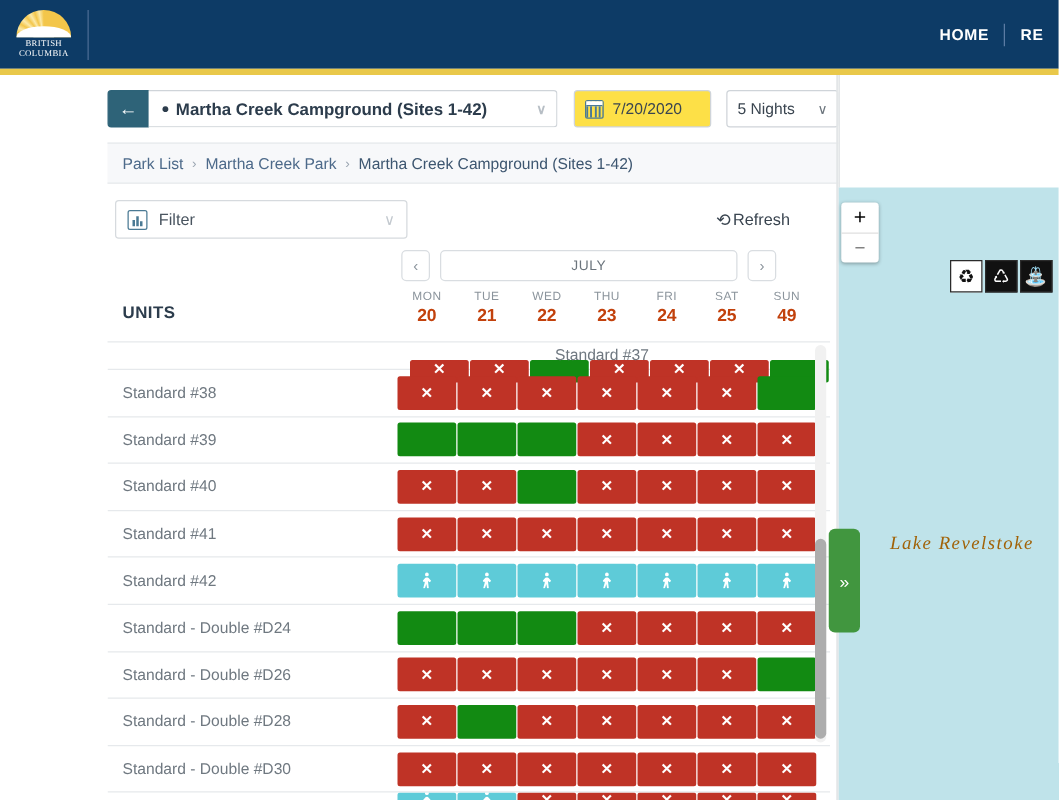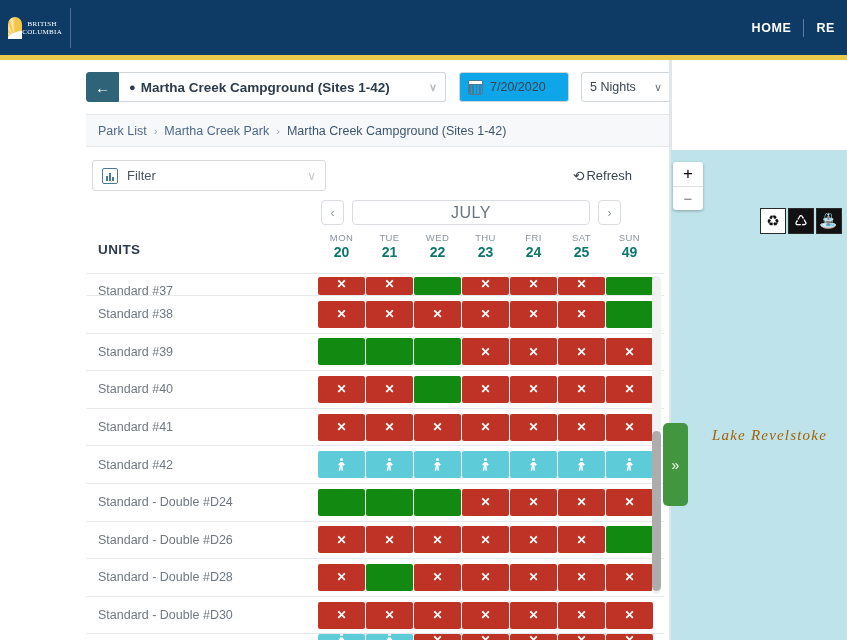"BRITISH COLUMBIA" .bc-logo { flex-direction: row -> column }
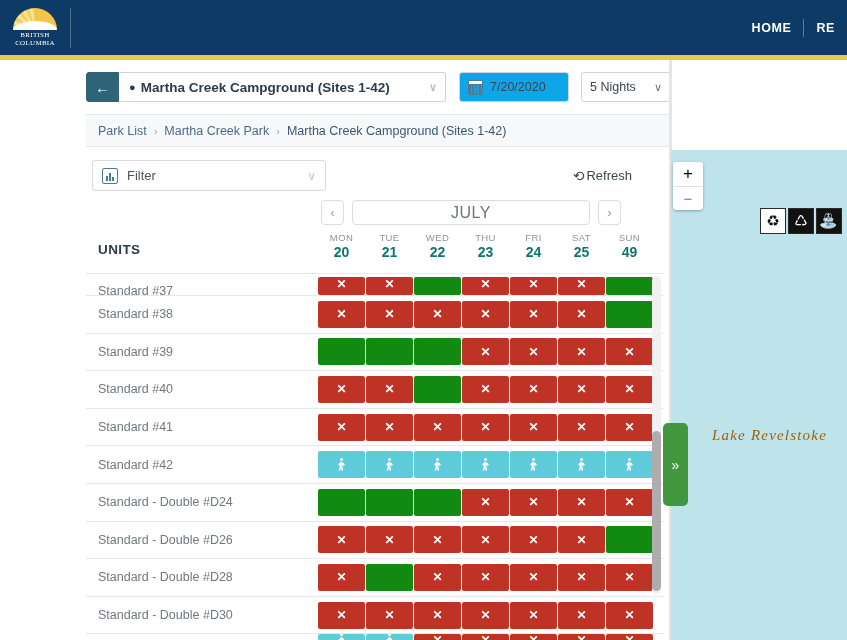"7/20/2020" .date-box { background: #0ea5e9 -> #fde047 }
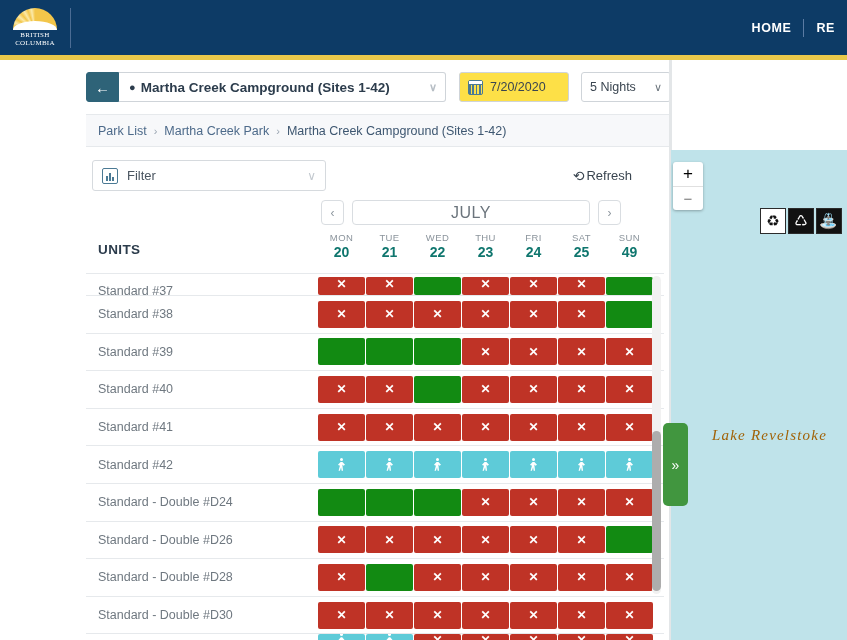"JULY" .month-box { font-size: 16px -> 11px }
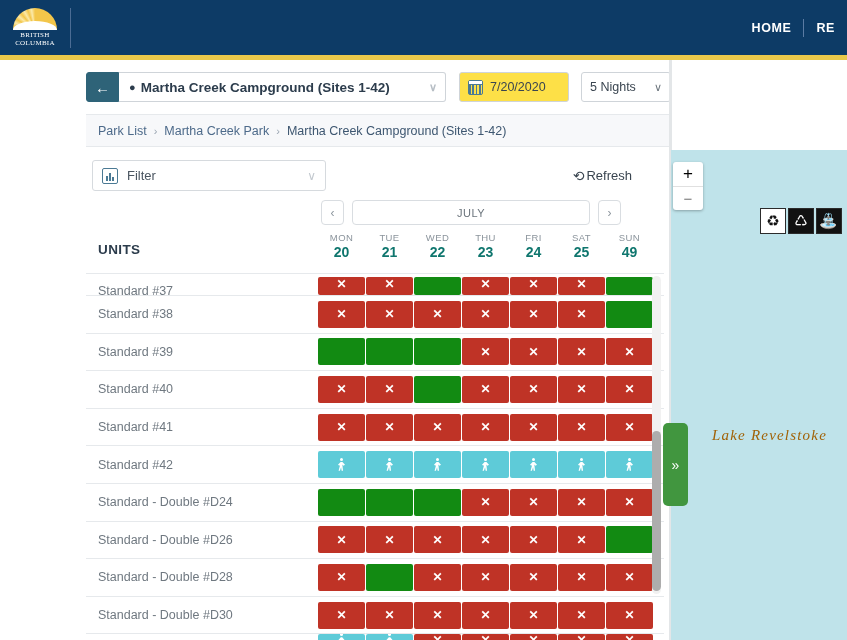"20" .day-col .dnum { color: #0f766e -> #c2410c }
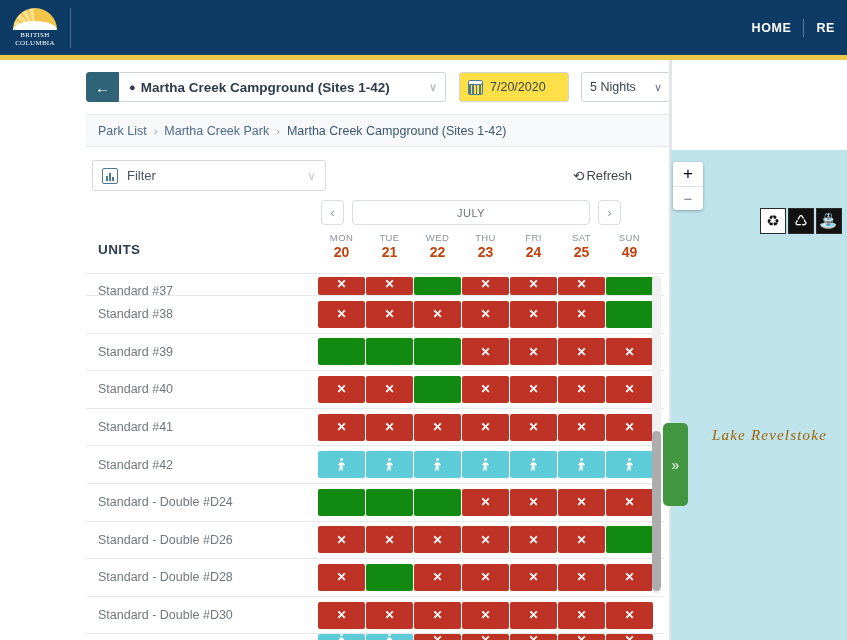"Standard #37" .row.clipped { flex-direction: none -> column }
